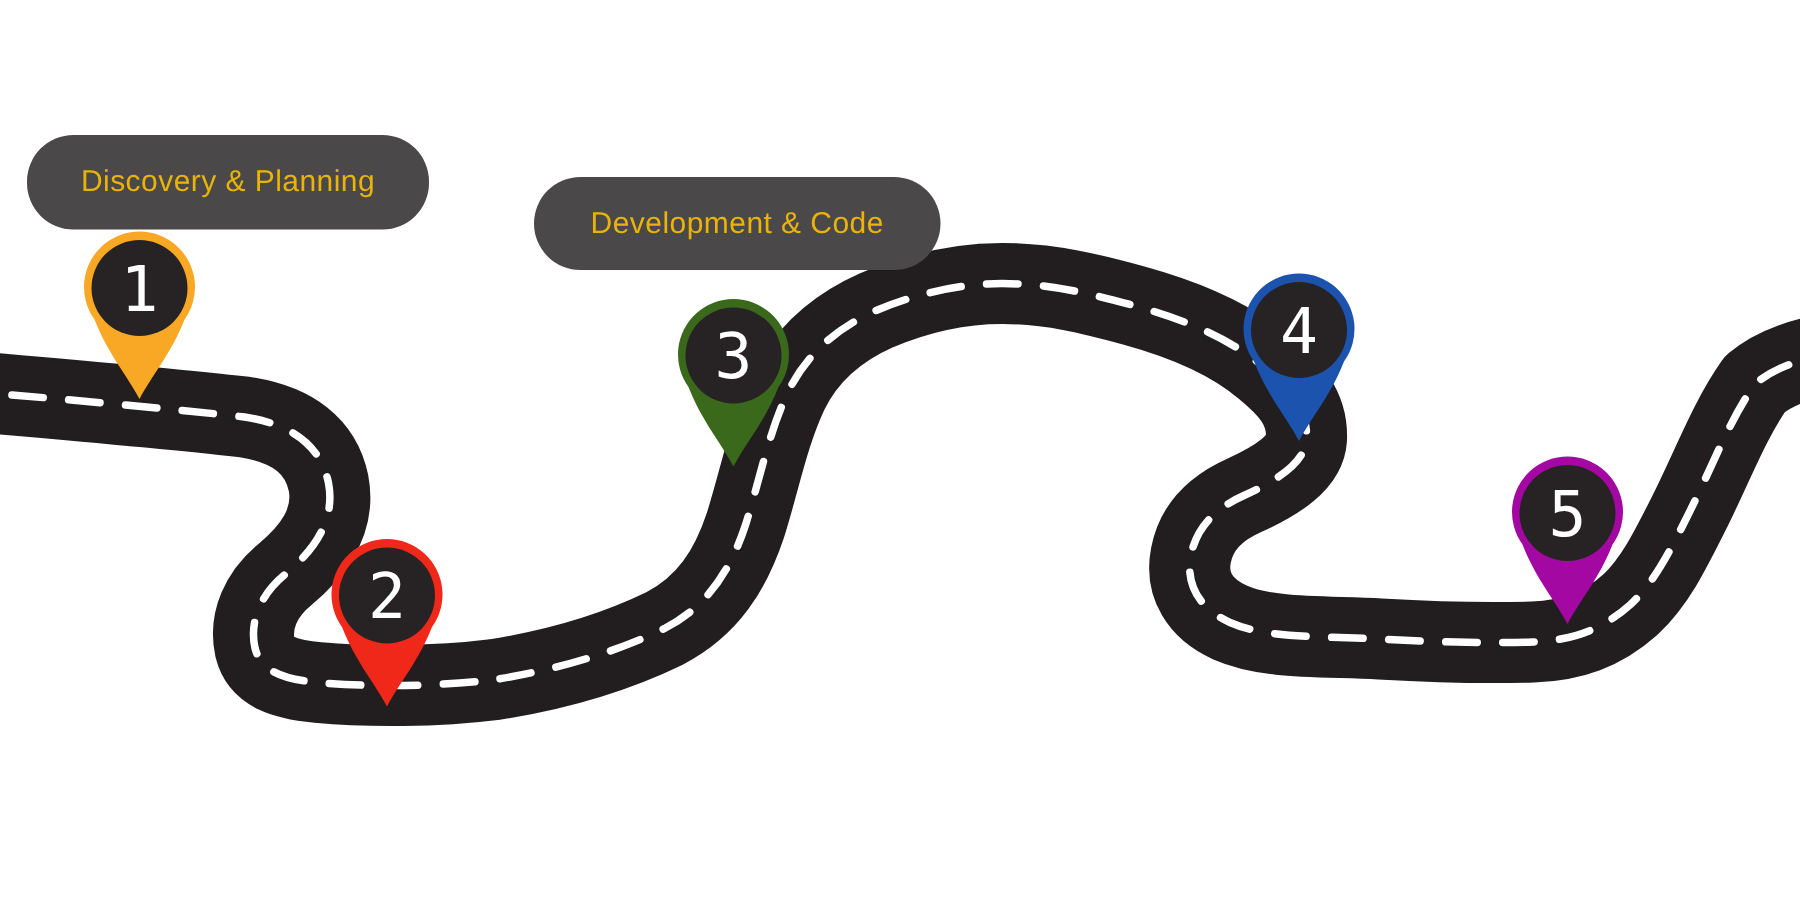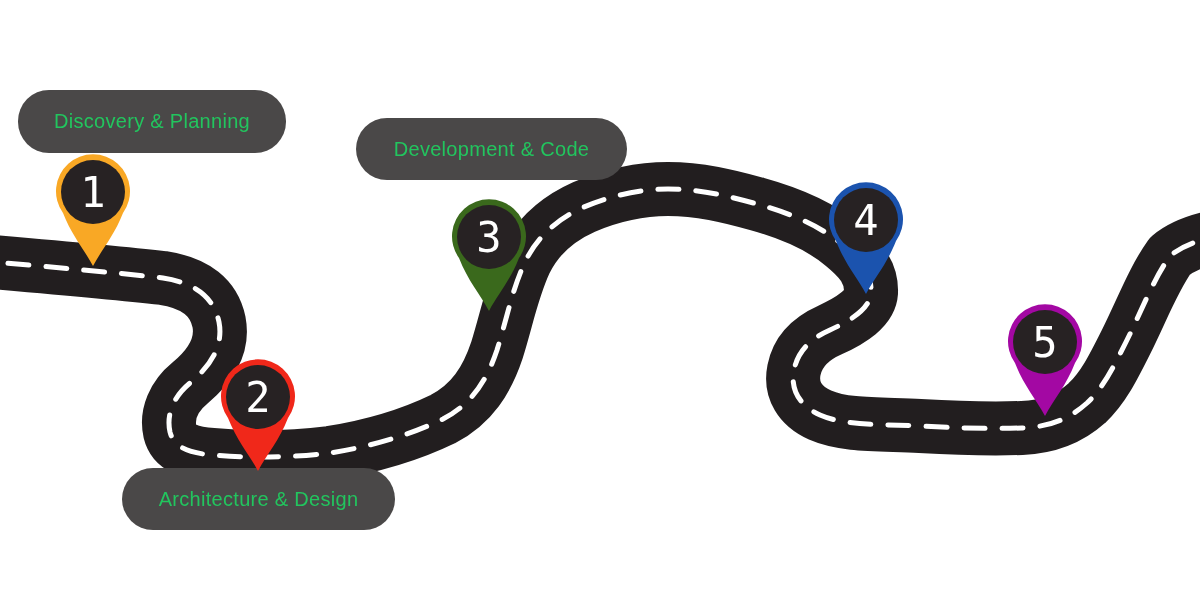"Discovery & Planning" .bubble { color: #22c55e -> #eab308 }
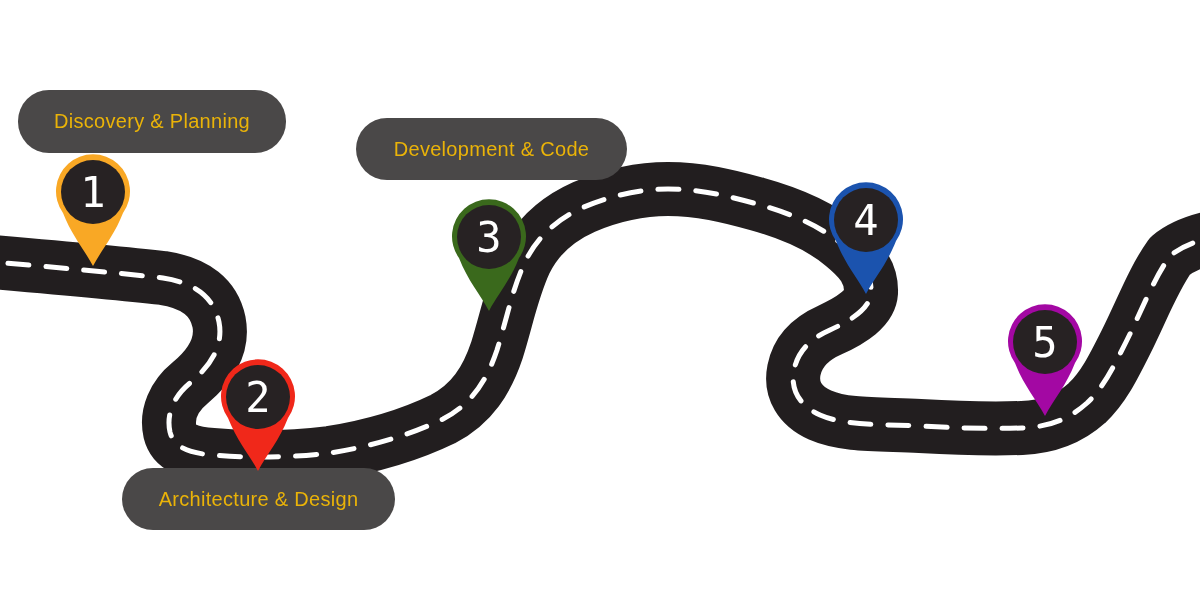"Architecture & Design" div.bubble { html: <div> <span>Architecture &amp; Design</span> </div> -> none }
